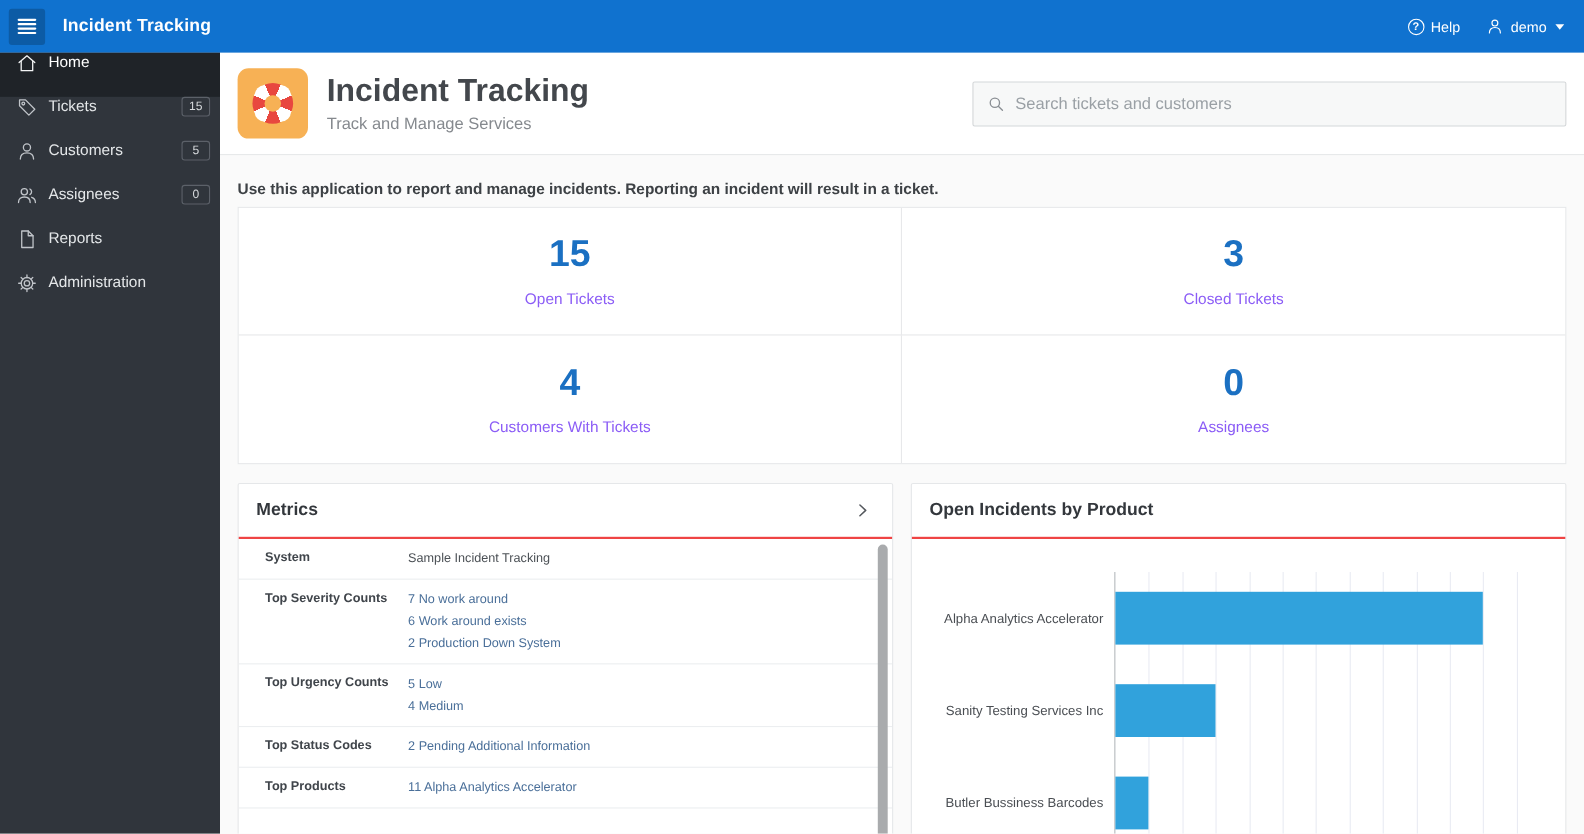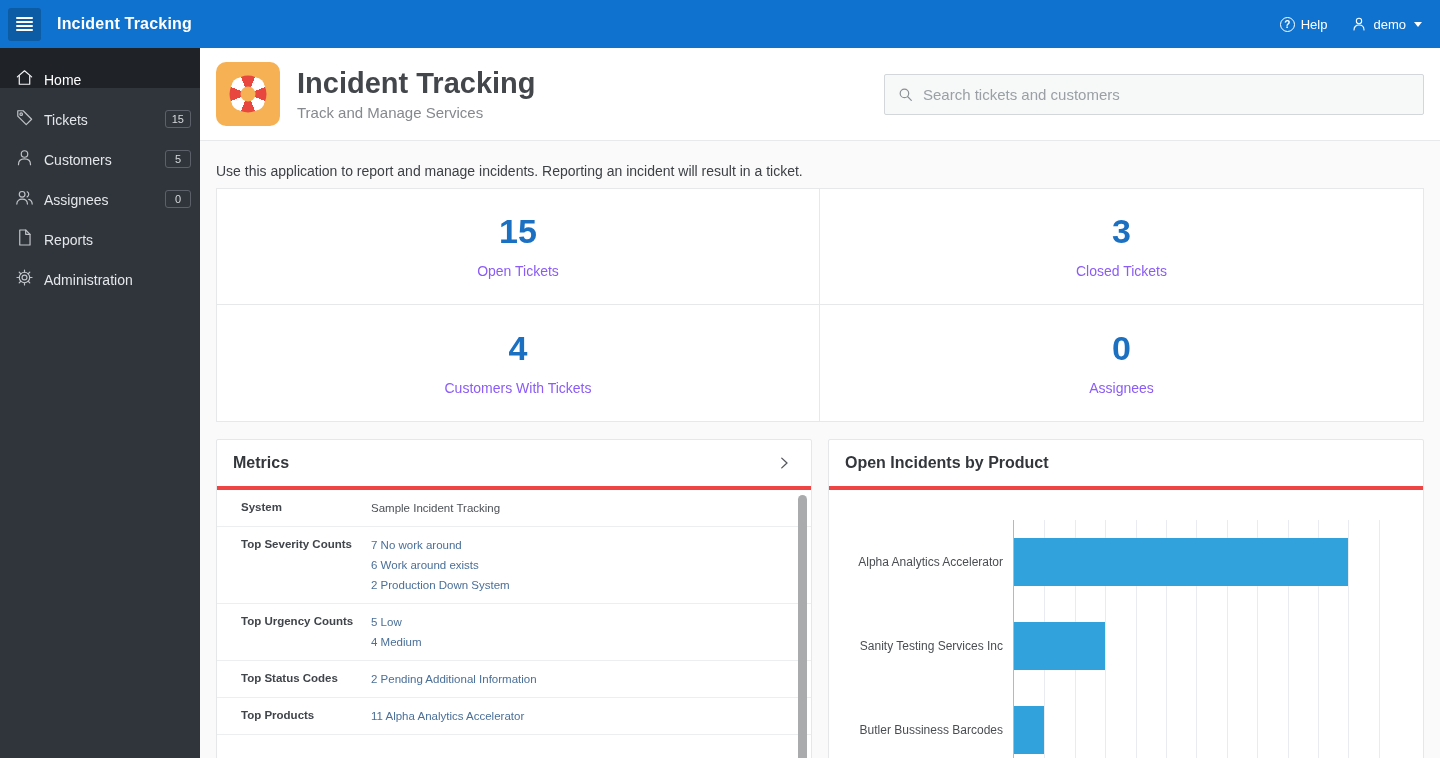"Home" .side-item { align-items: flex-end -> flex-start }
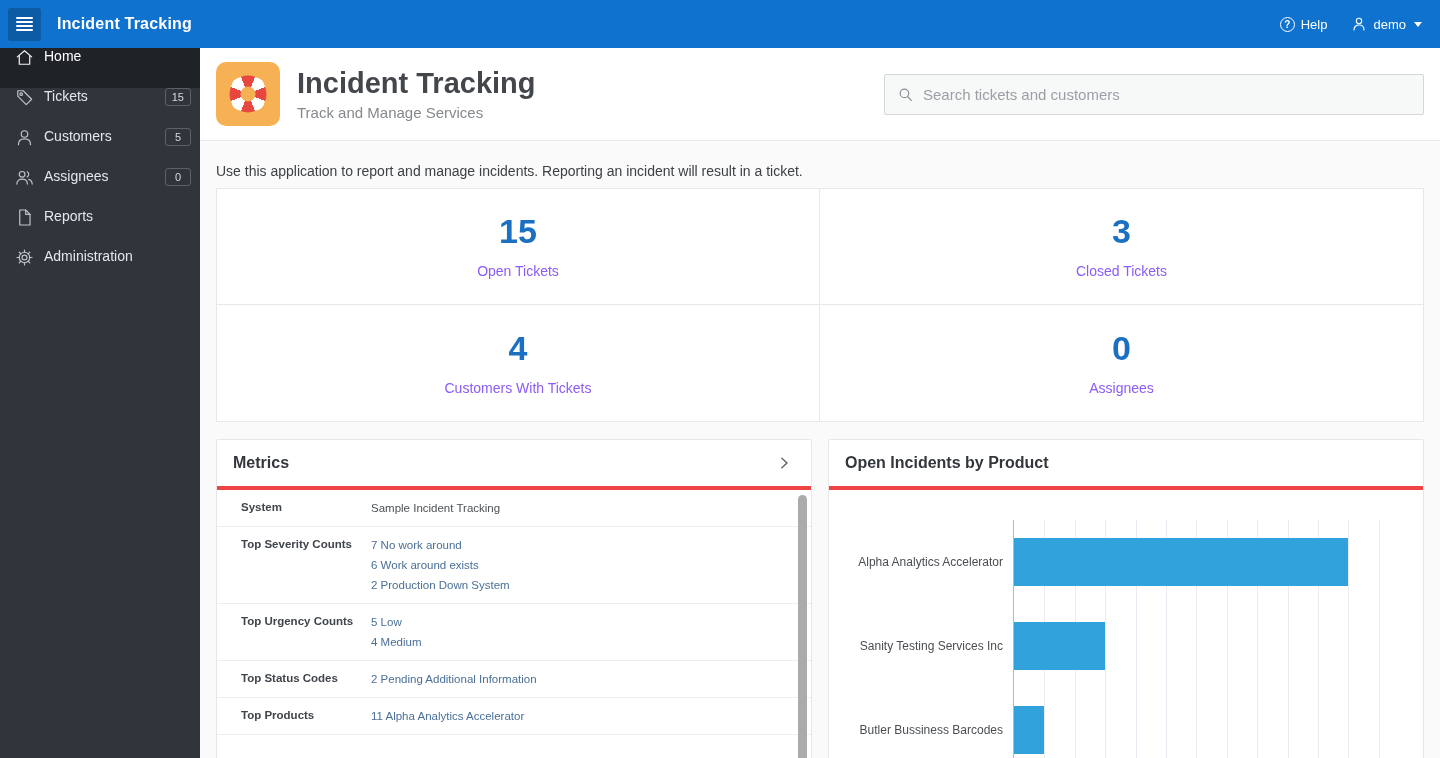"Use this application to report" .intro { font-weight: none -> bold }
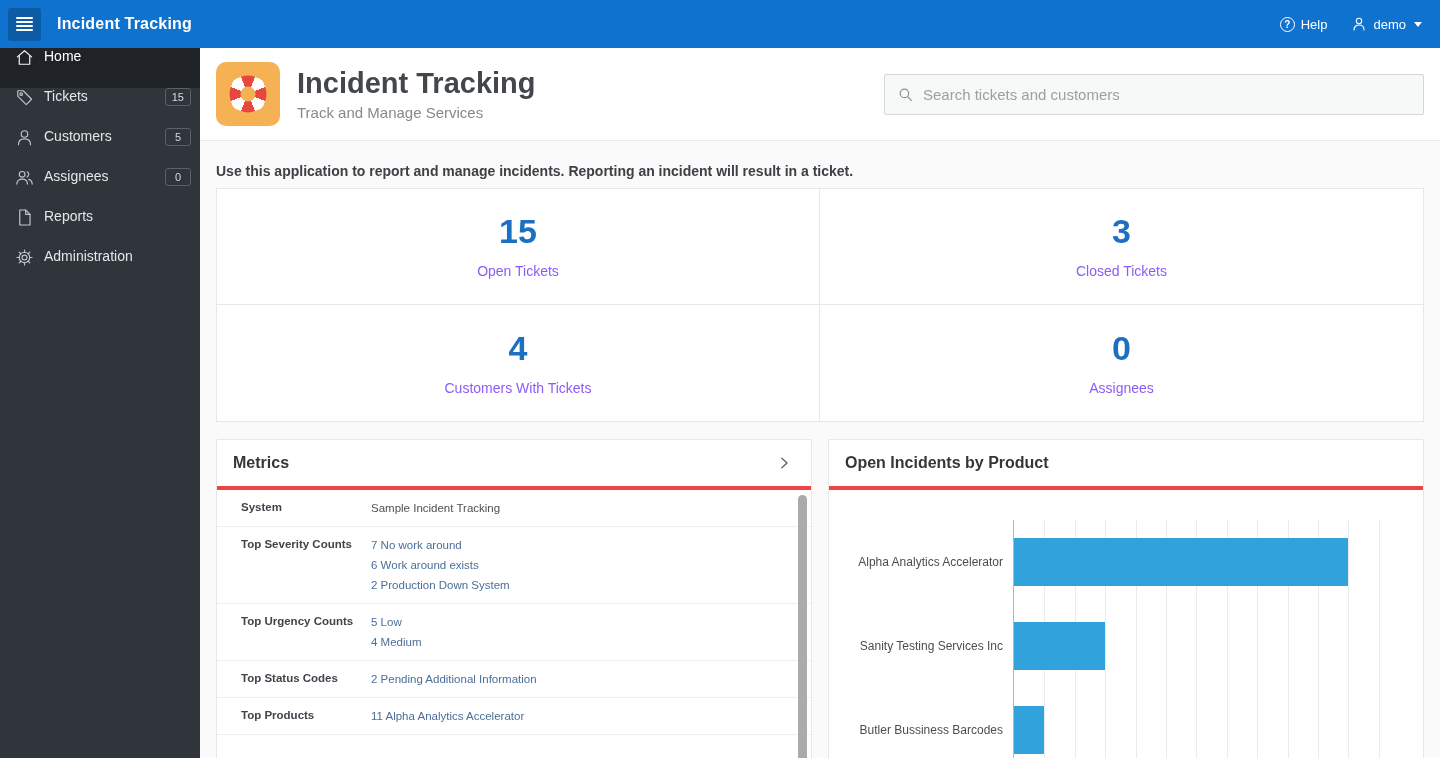"Metrics" .panel-head { border-bottom: 4px solid #ef4444 -> 2px solid #ef4444 }
